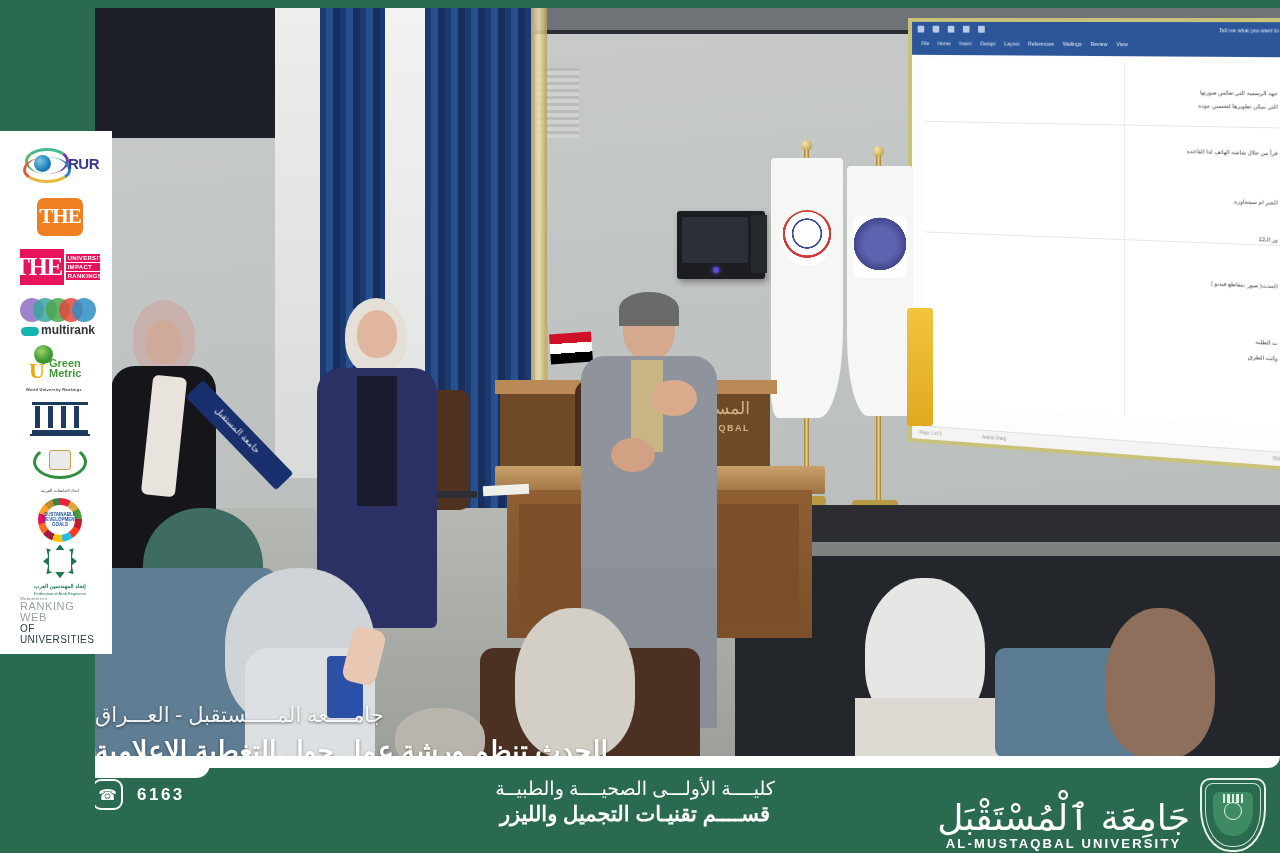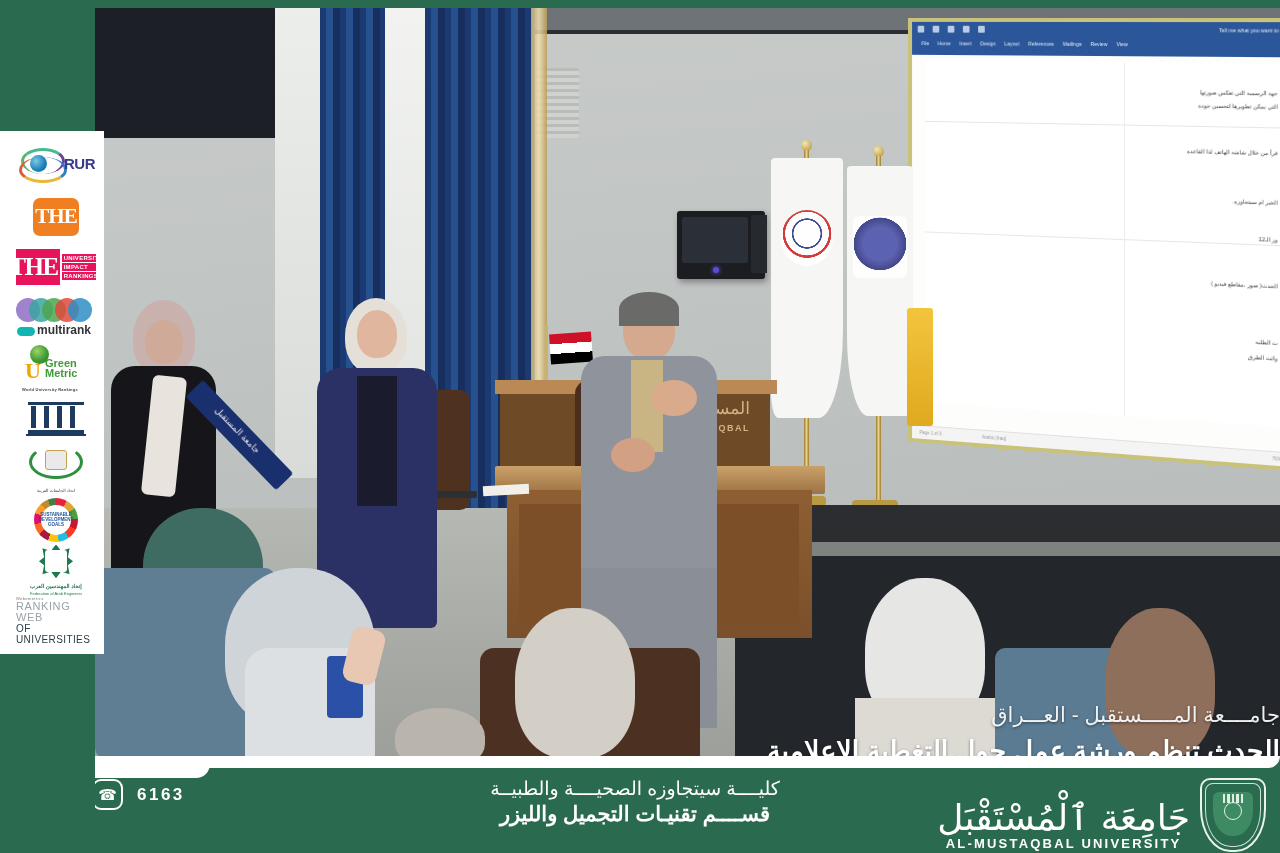"RUR" #ranking-panel { width: 104px -> 112px }
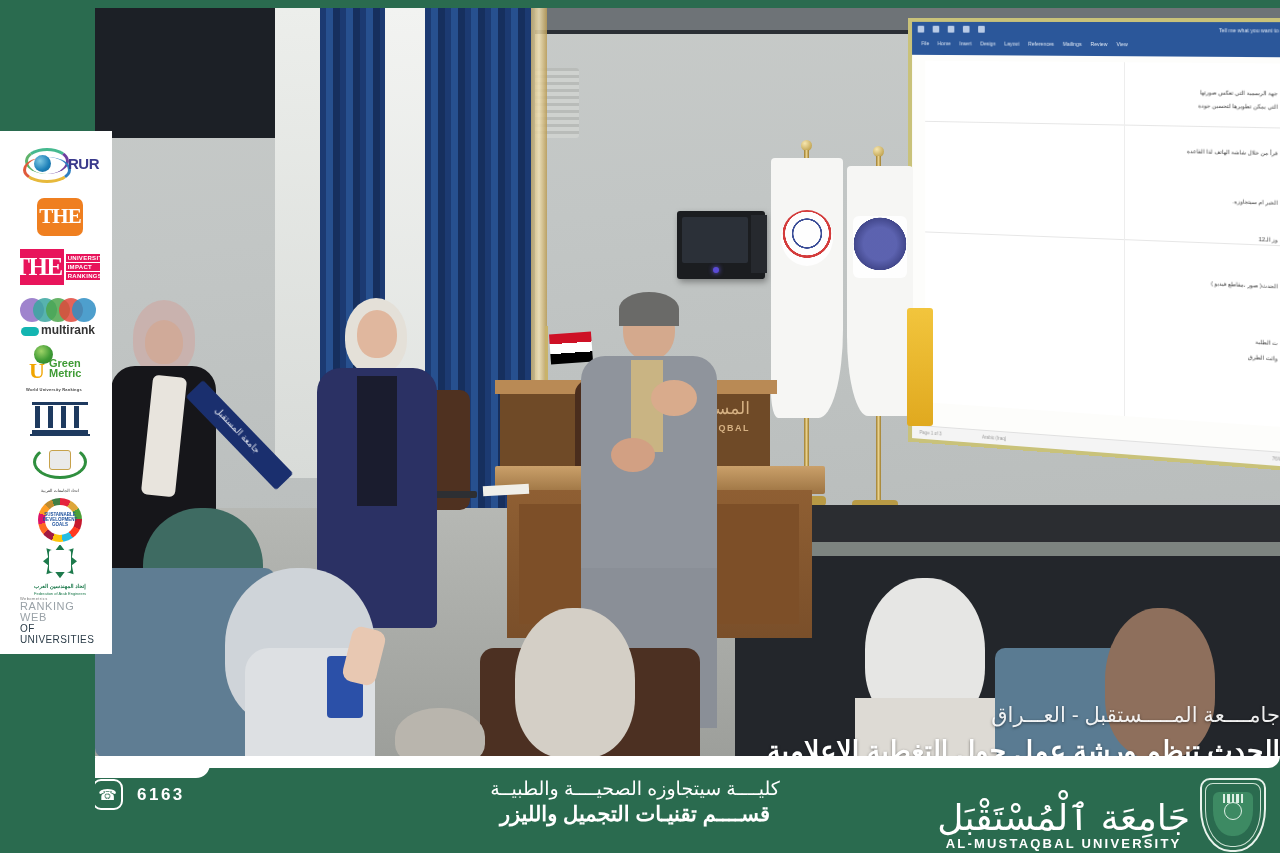"جامــــعة المـــــستقبل - العـــراق" .ovl { text-align: right -> left }
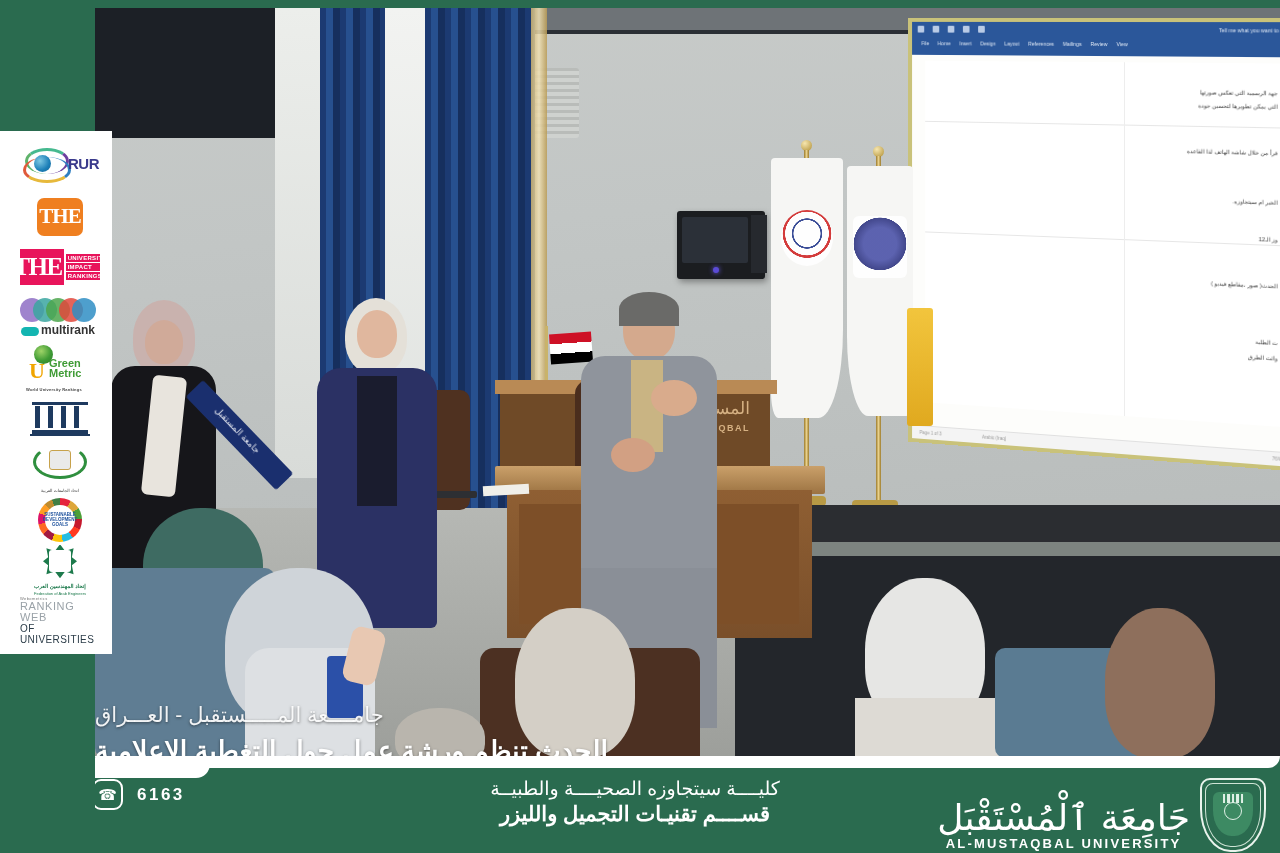"كليــــة سيتجاوزه الصحيــــة والطبيــة" div { text: سيتجاوزه -> الأولـــى }
